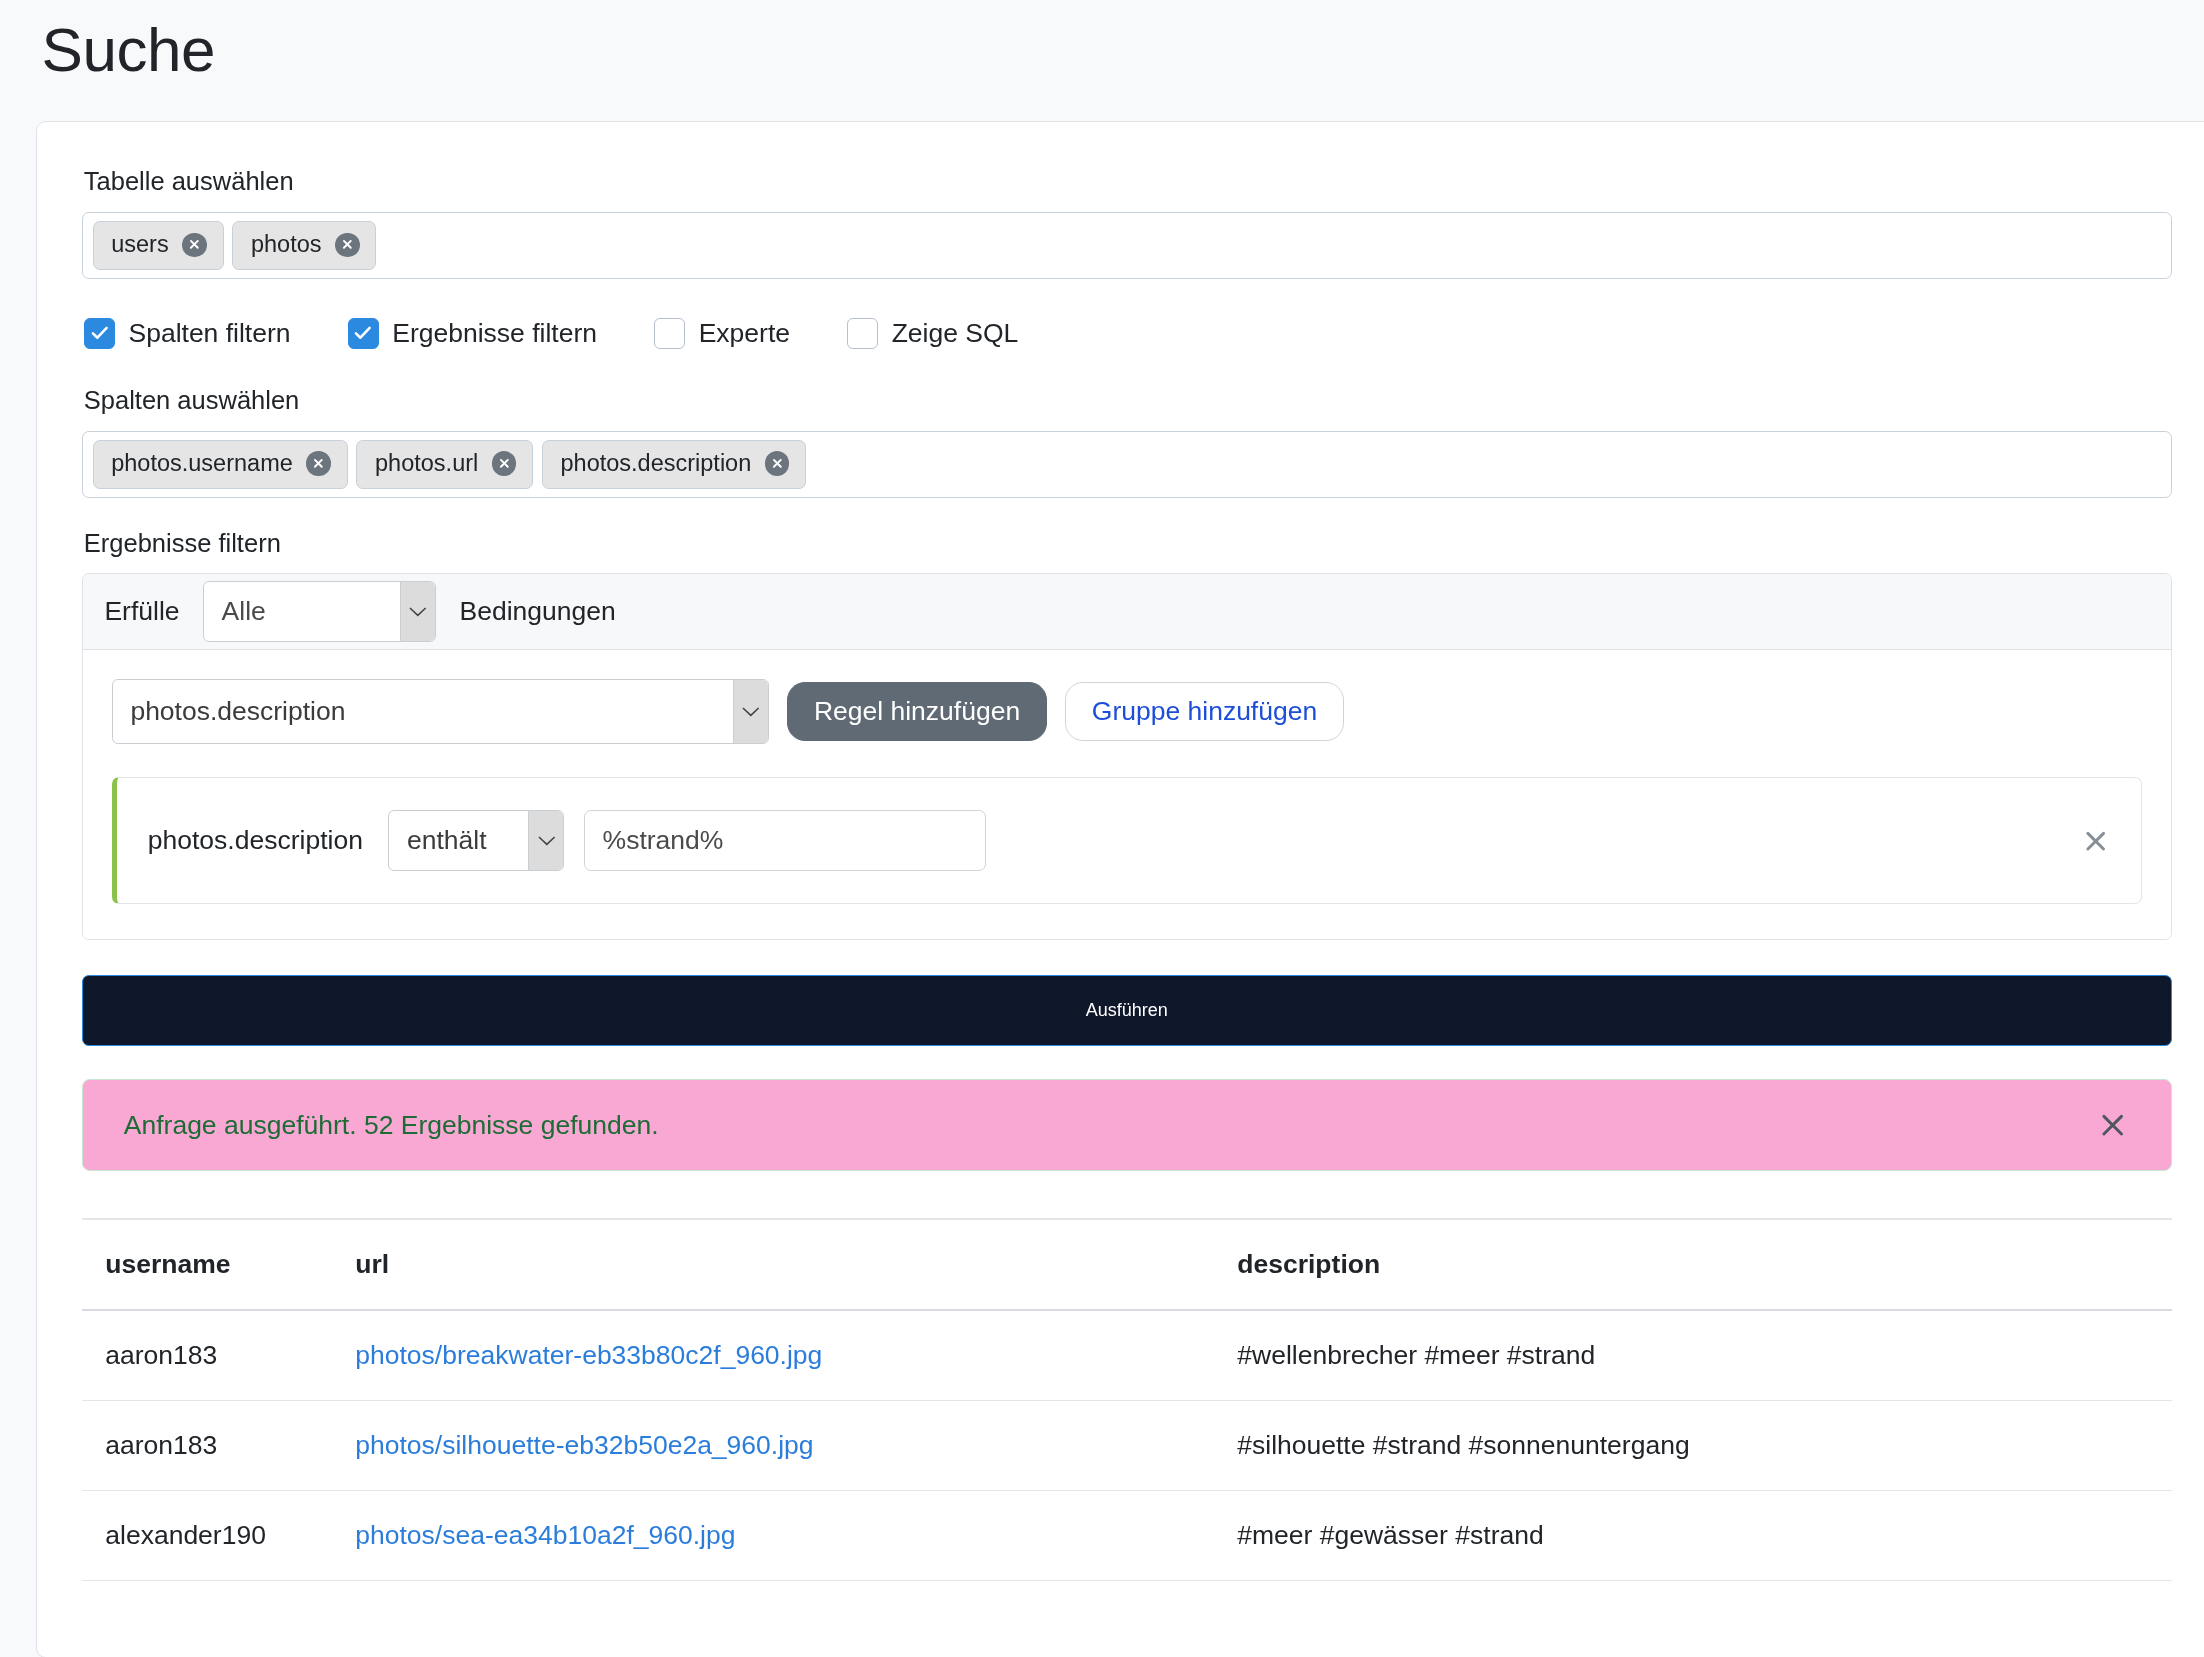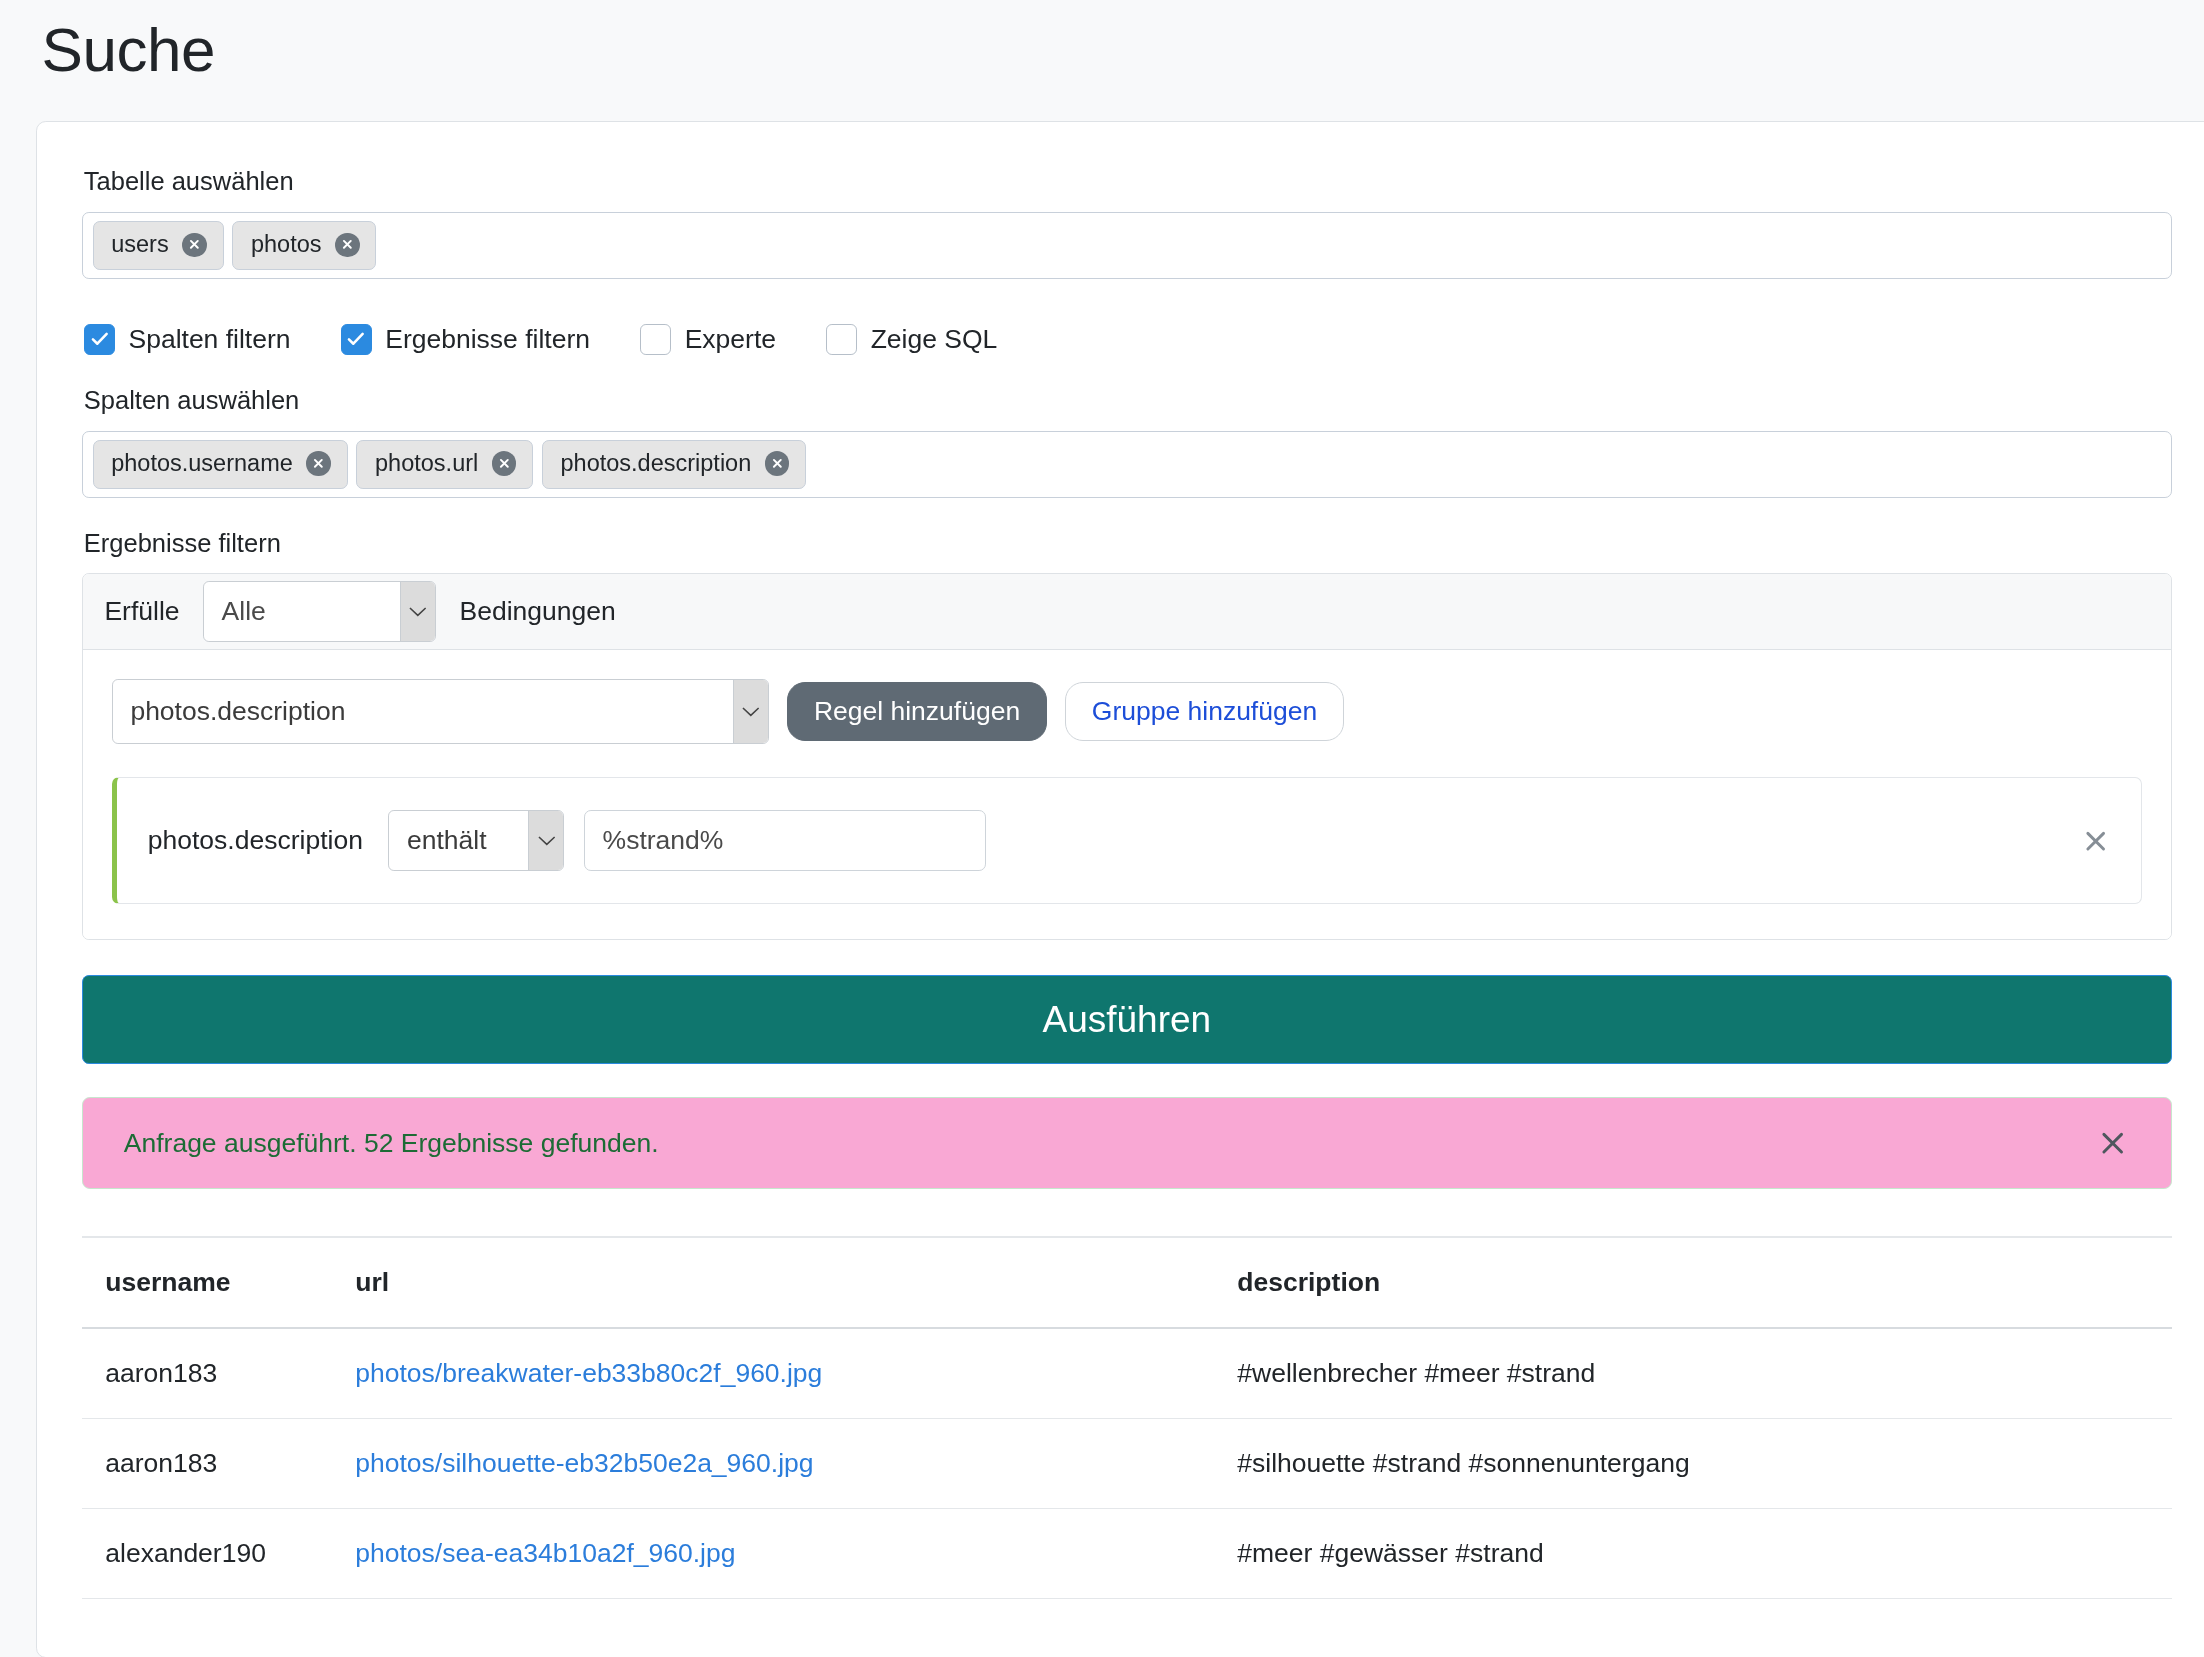"Spalten filtern" .check-row { align-items: flex-end -> center; gap: 8px -> 15px }
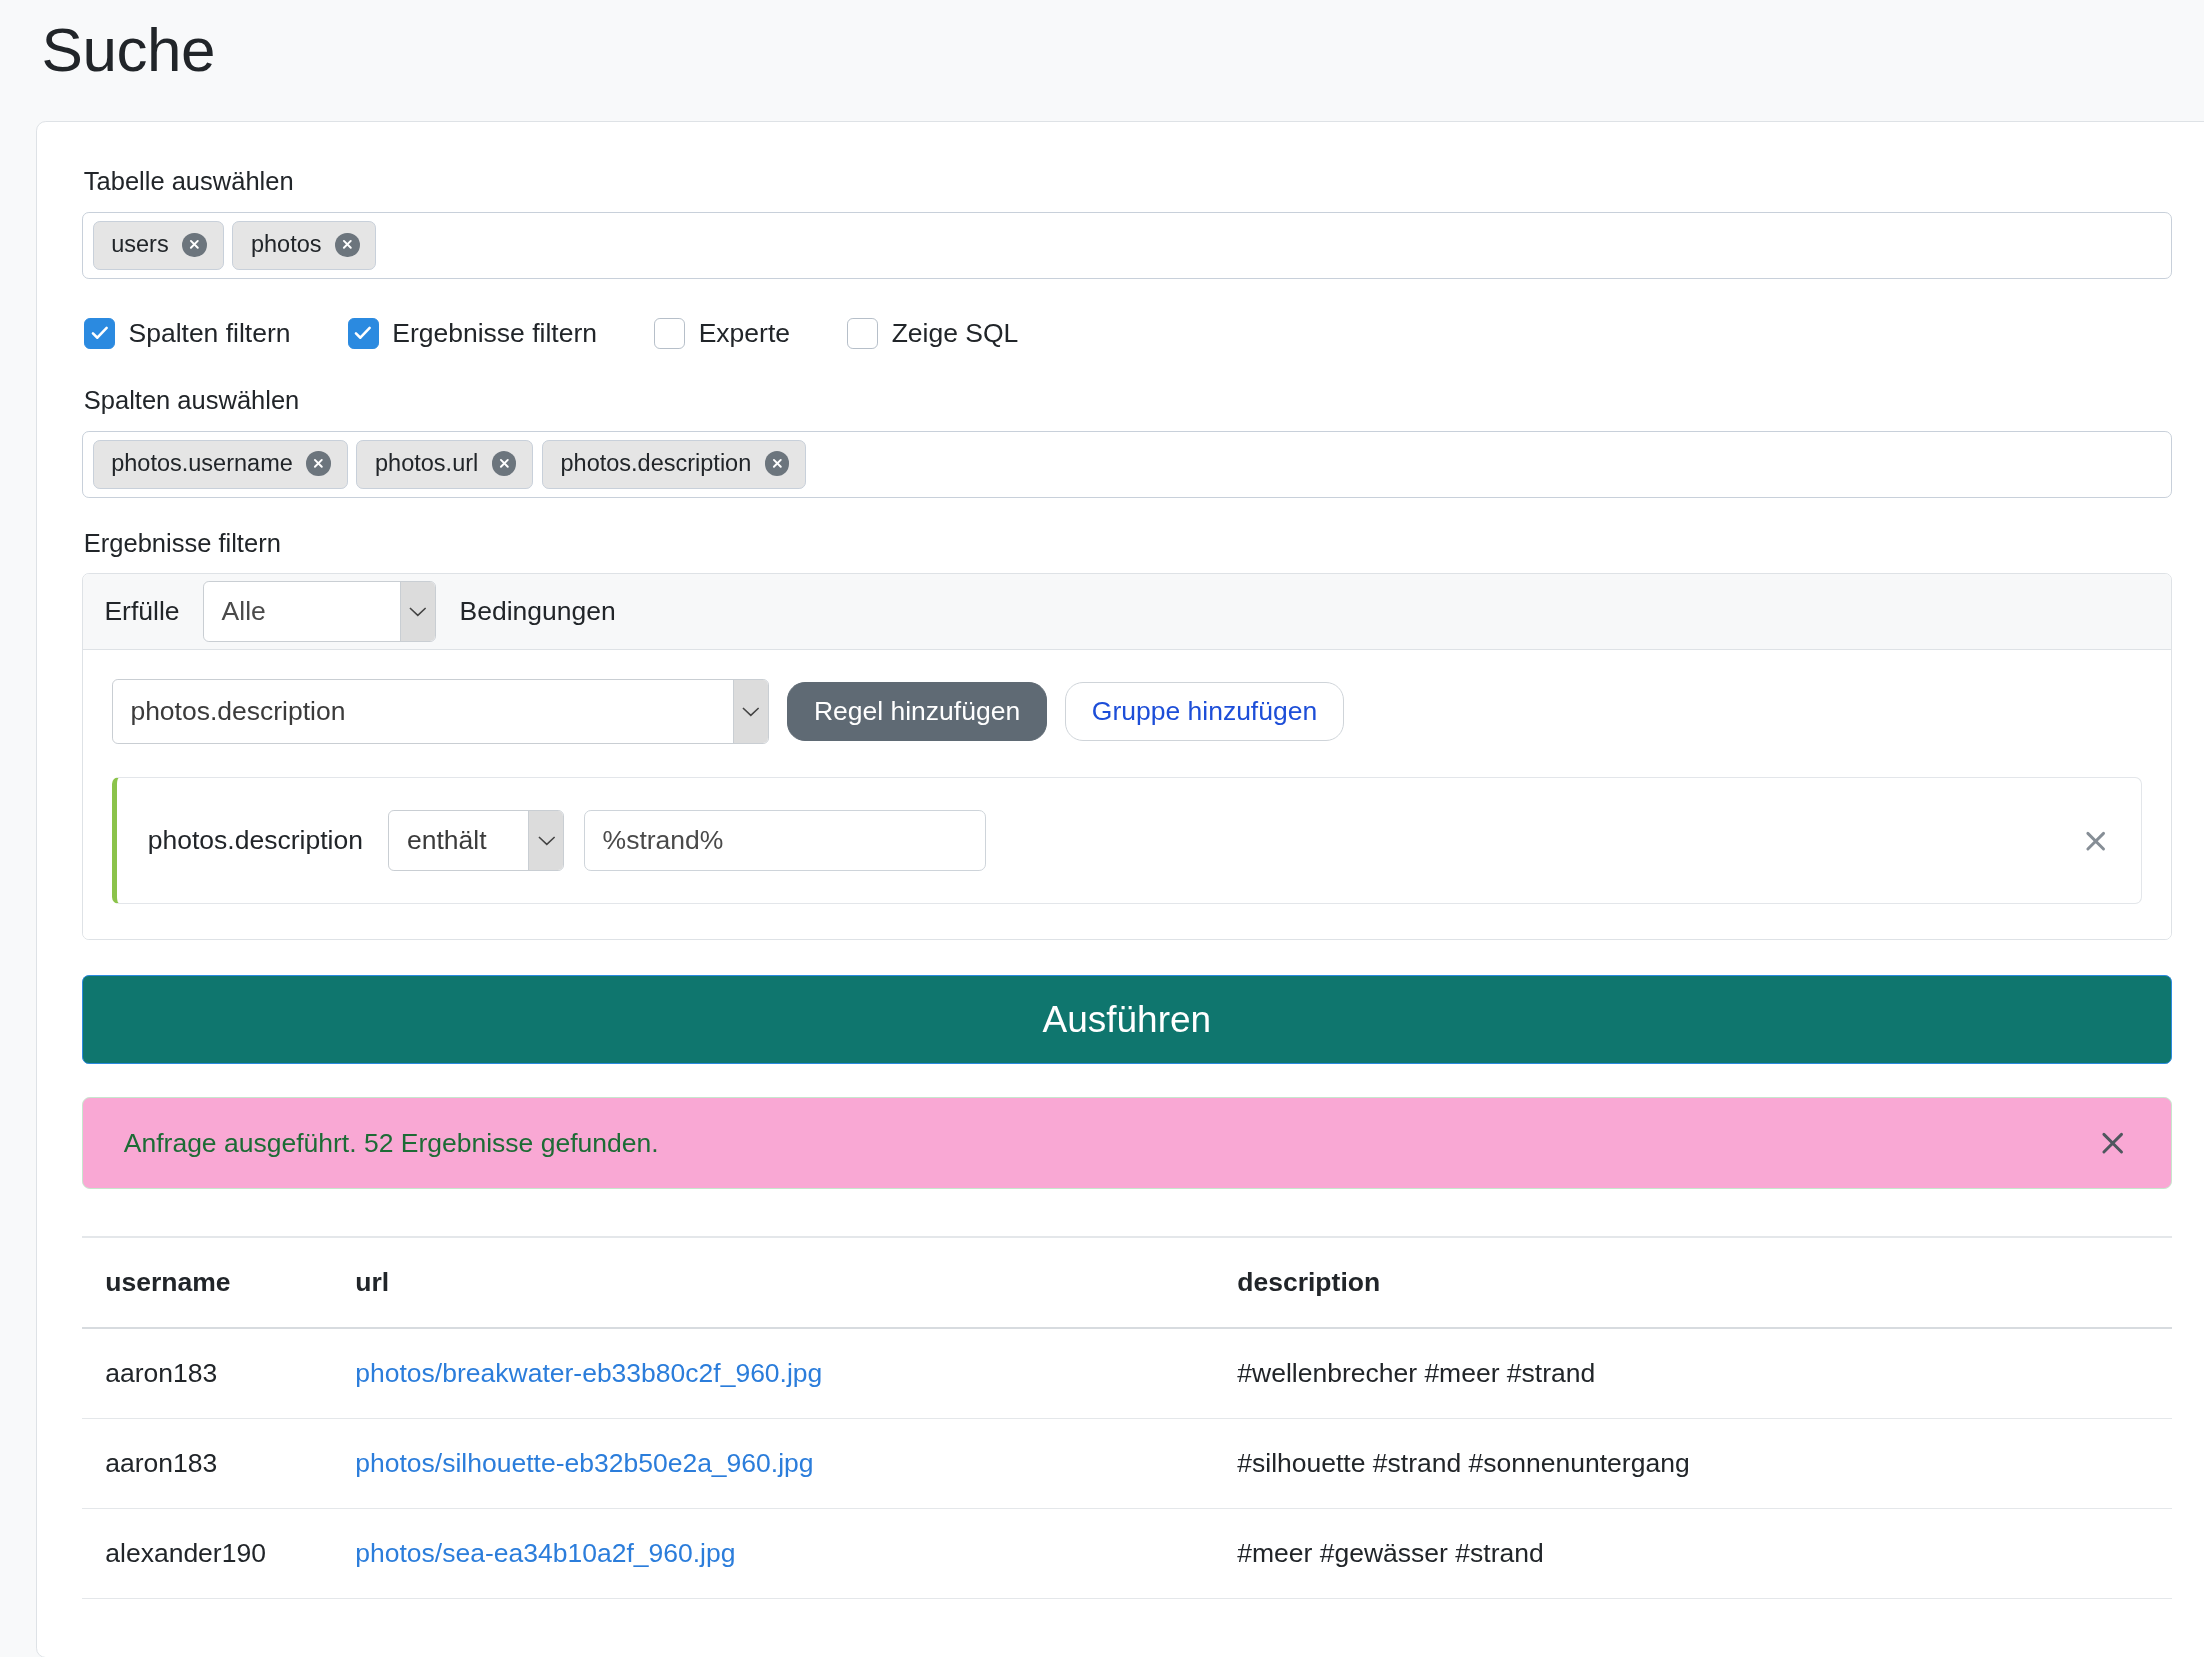"Ausführen" .run-btn { background: #0f766e -> #0f172a; font-size: 37px -> 18px; height: 89px -> 71px }
